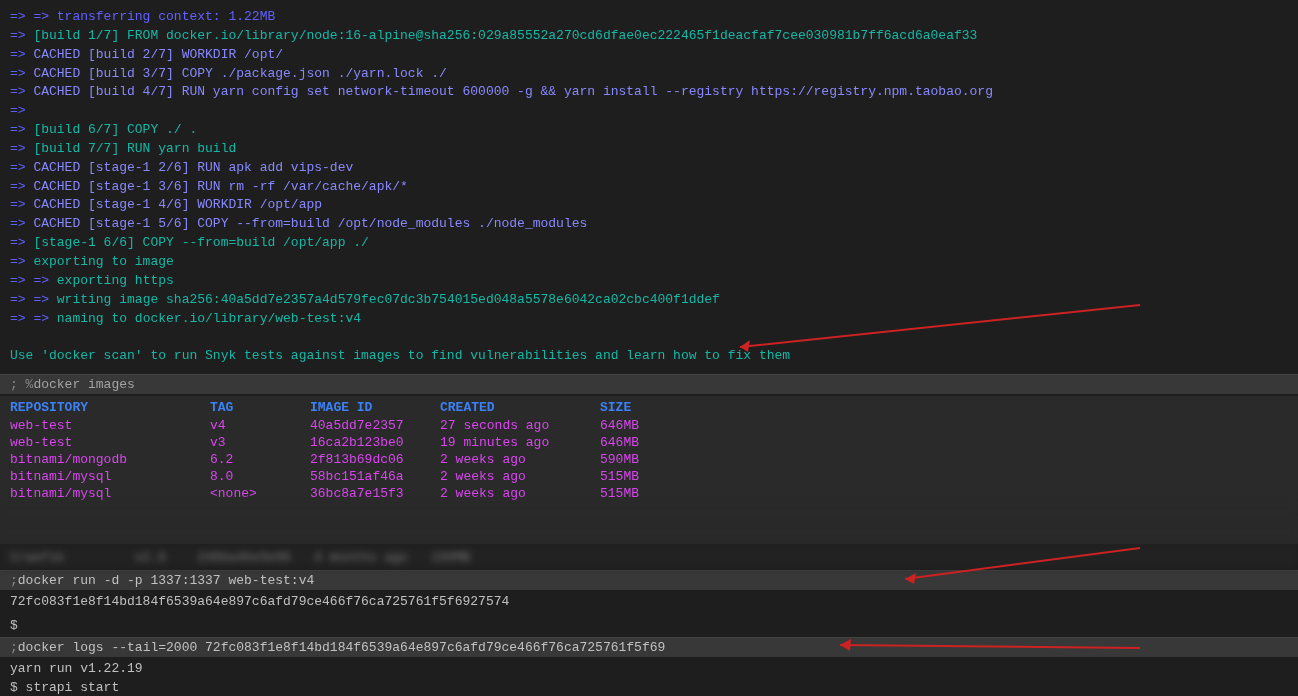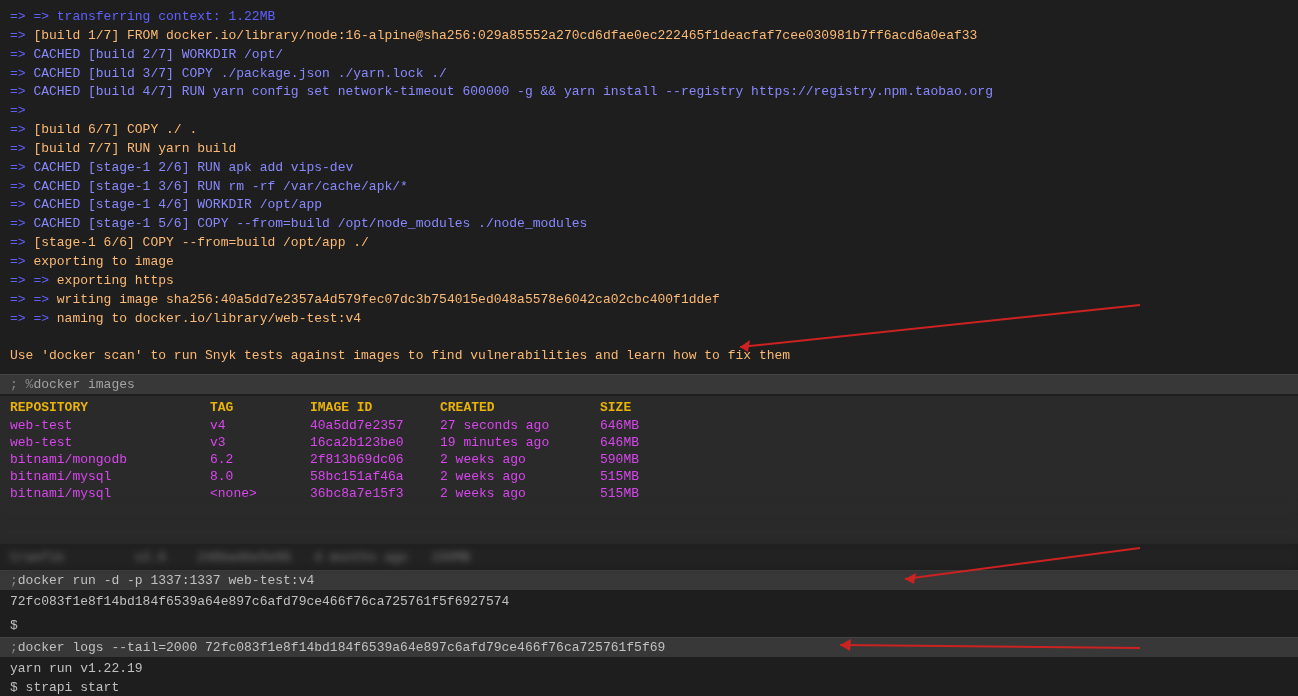"[build 1/7] FROM" .normal { color: #fdba74 -> #14b8a6 }
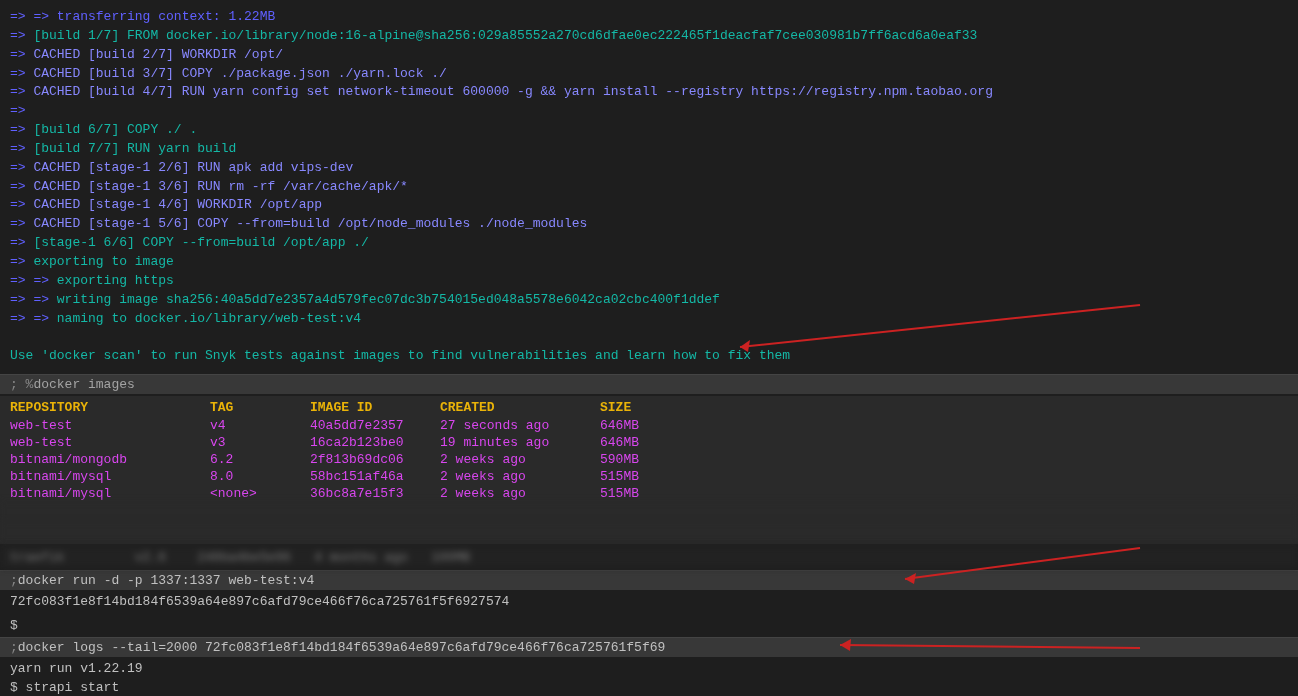"REPOSITORY" .table-header { color: #eab308 -> #3b82f6 }
